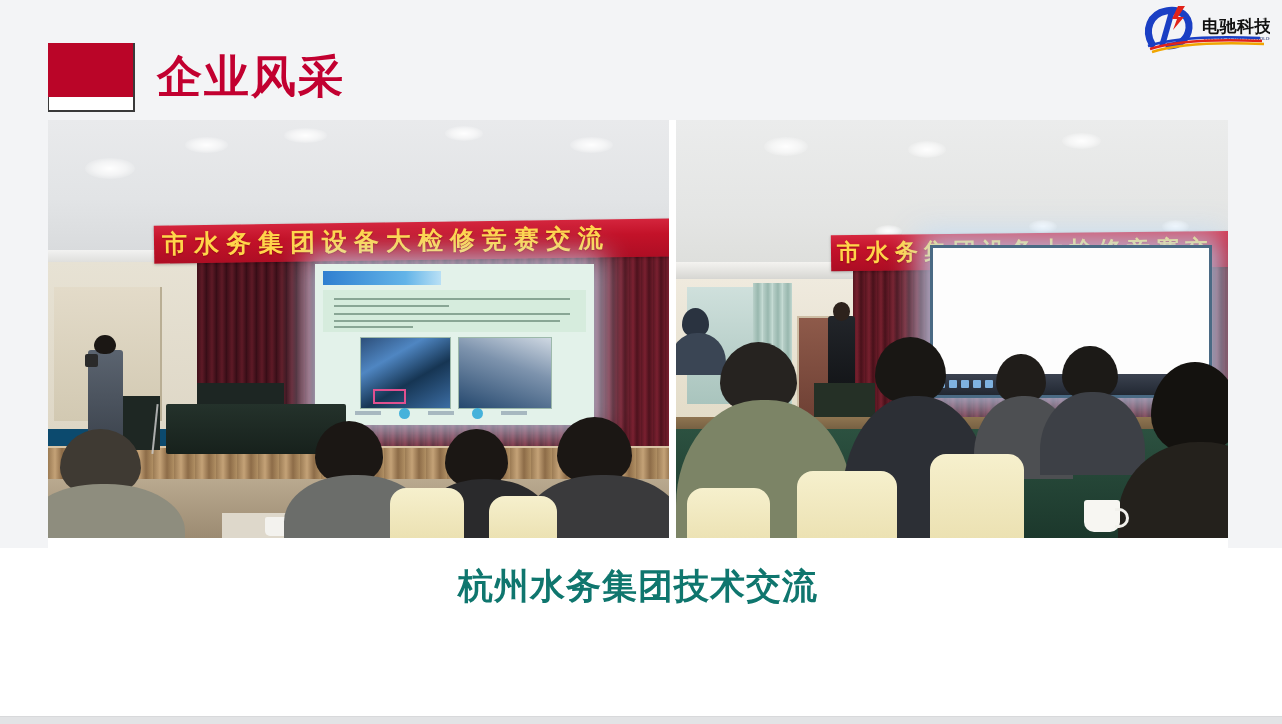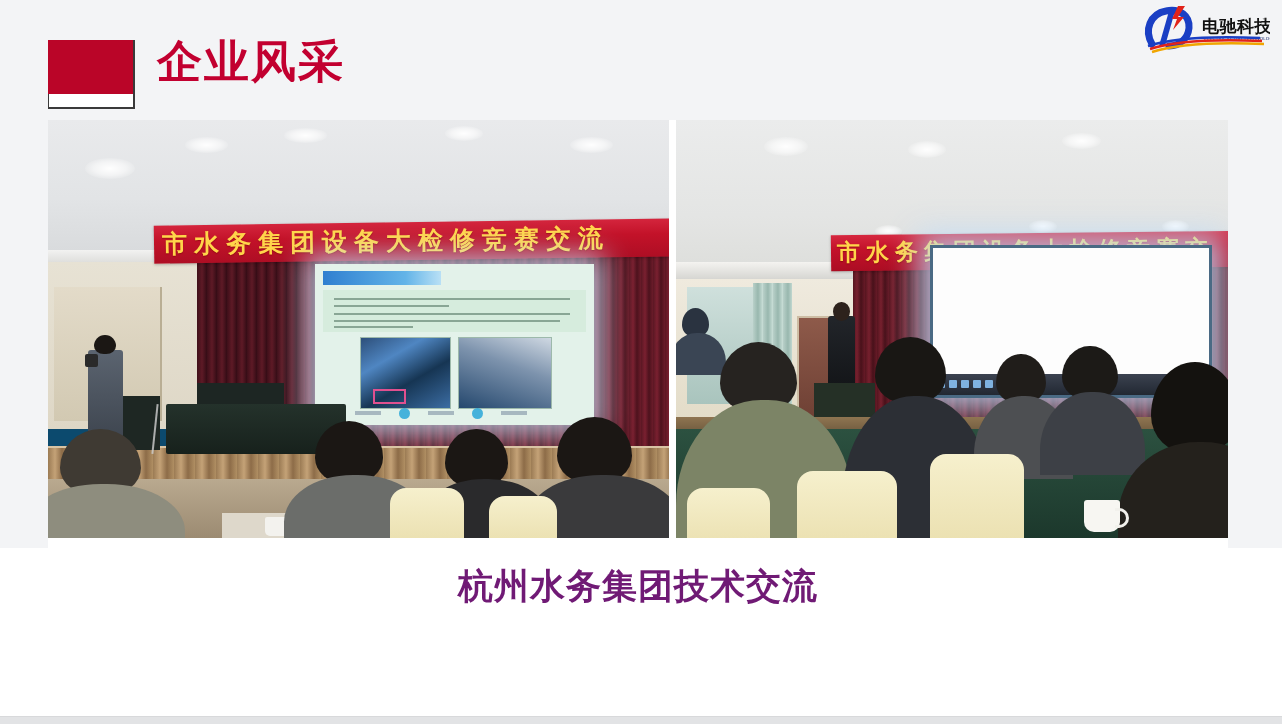"企业风采" .title-row { align-items: none -> center }
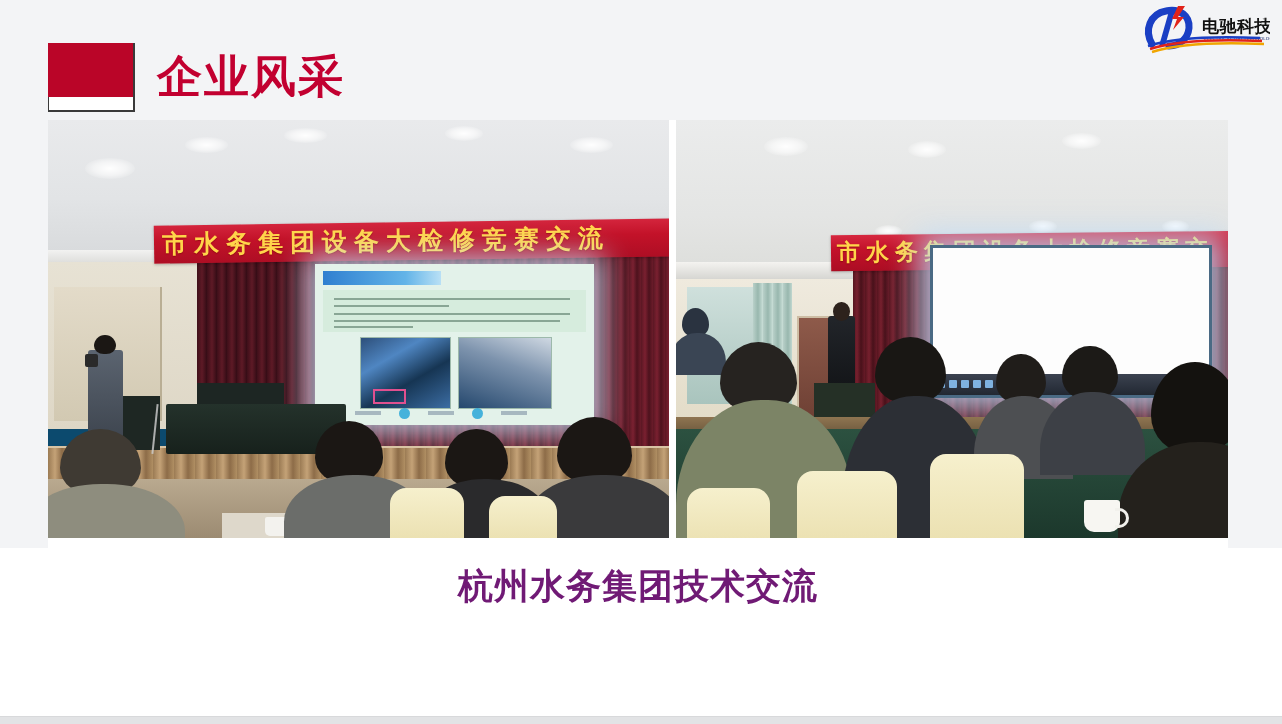"杭州水务集团技术交流" .caption-text { color: #701a75 -> #0f766e }
